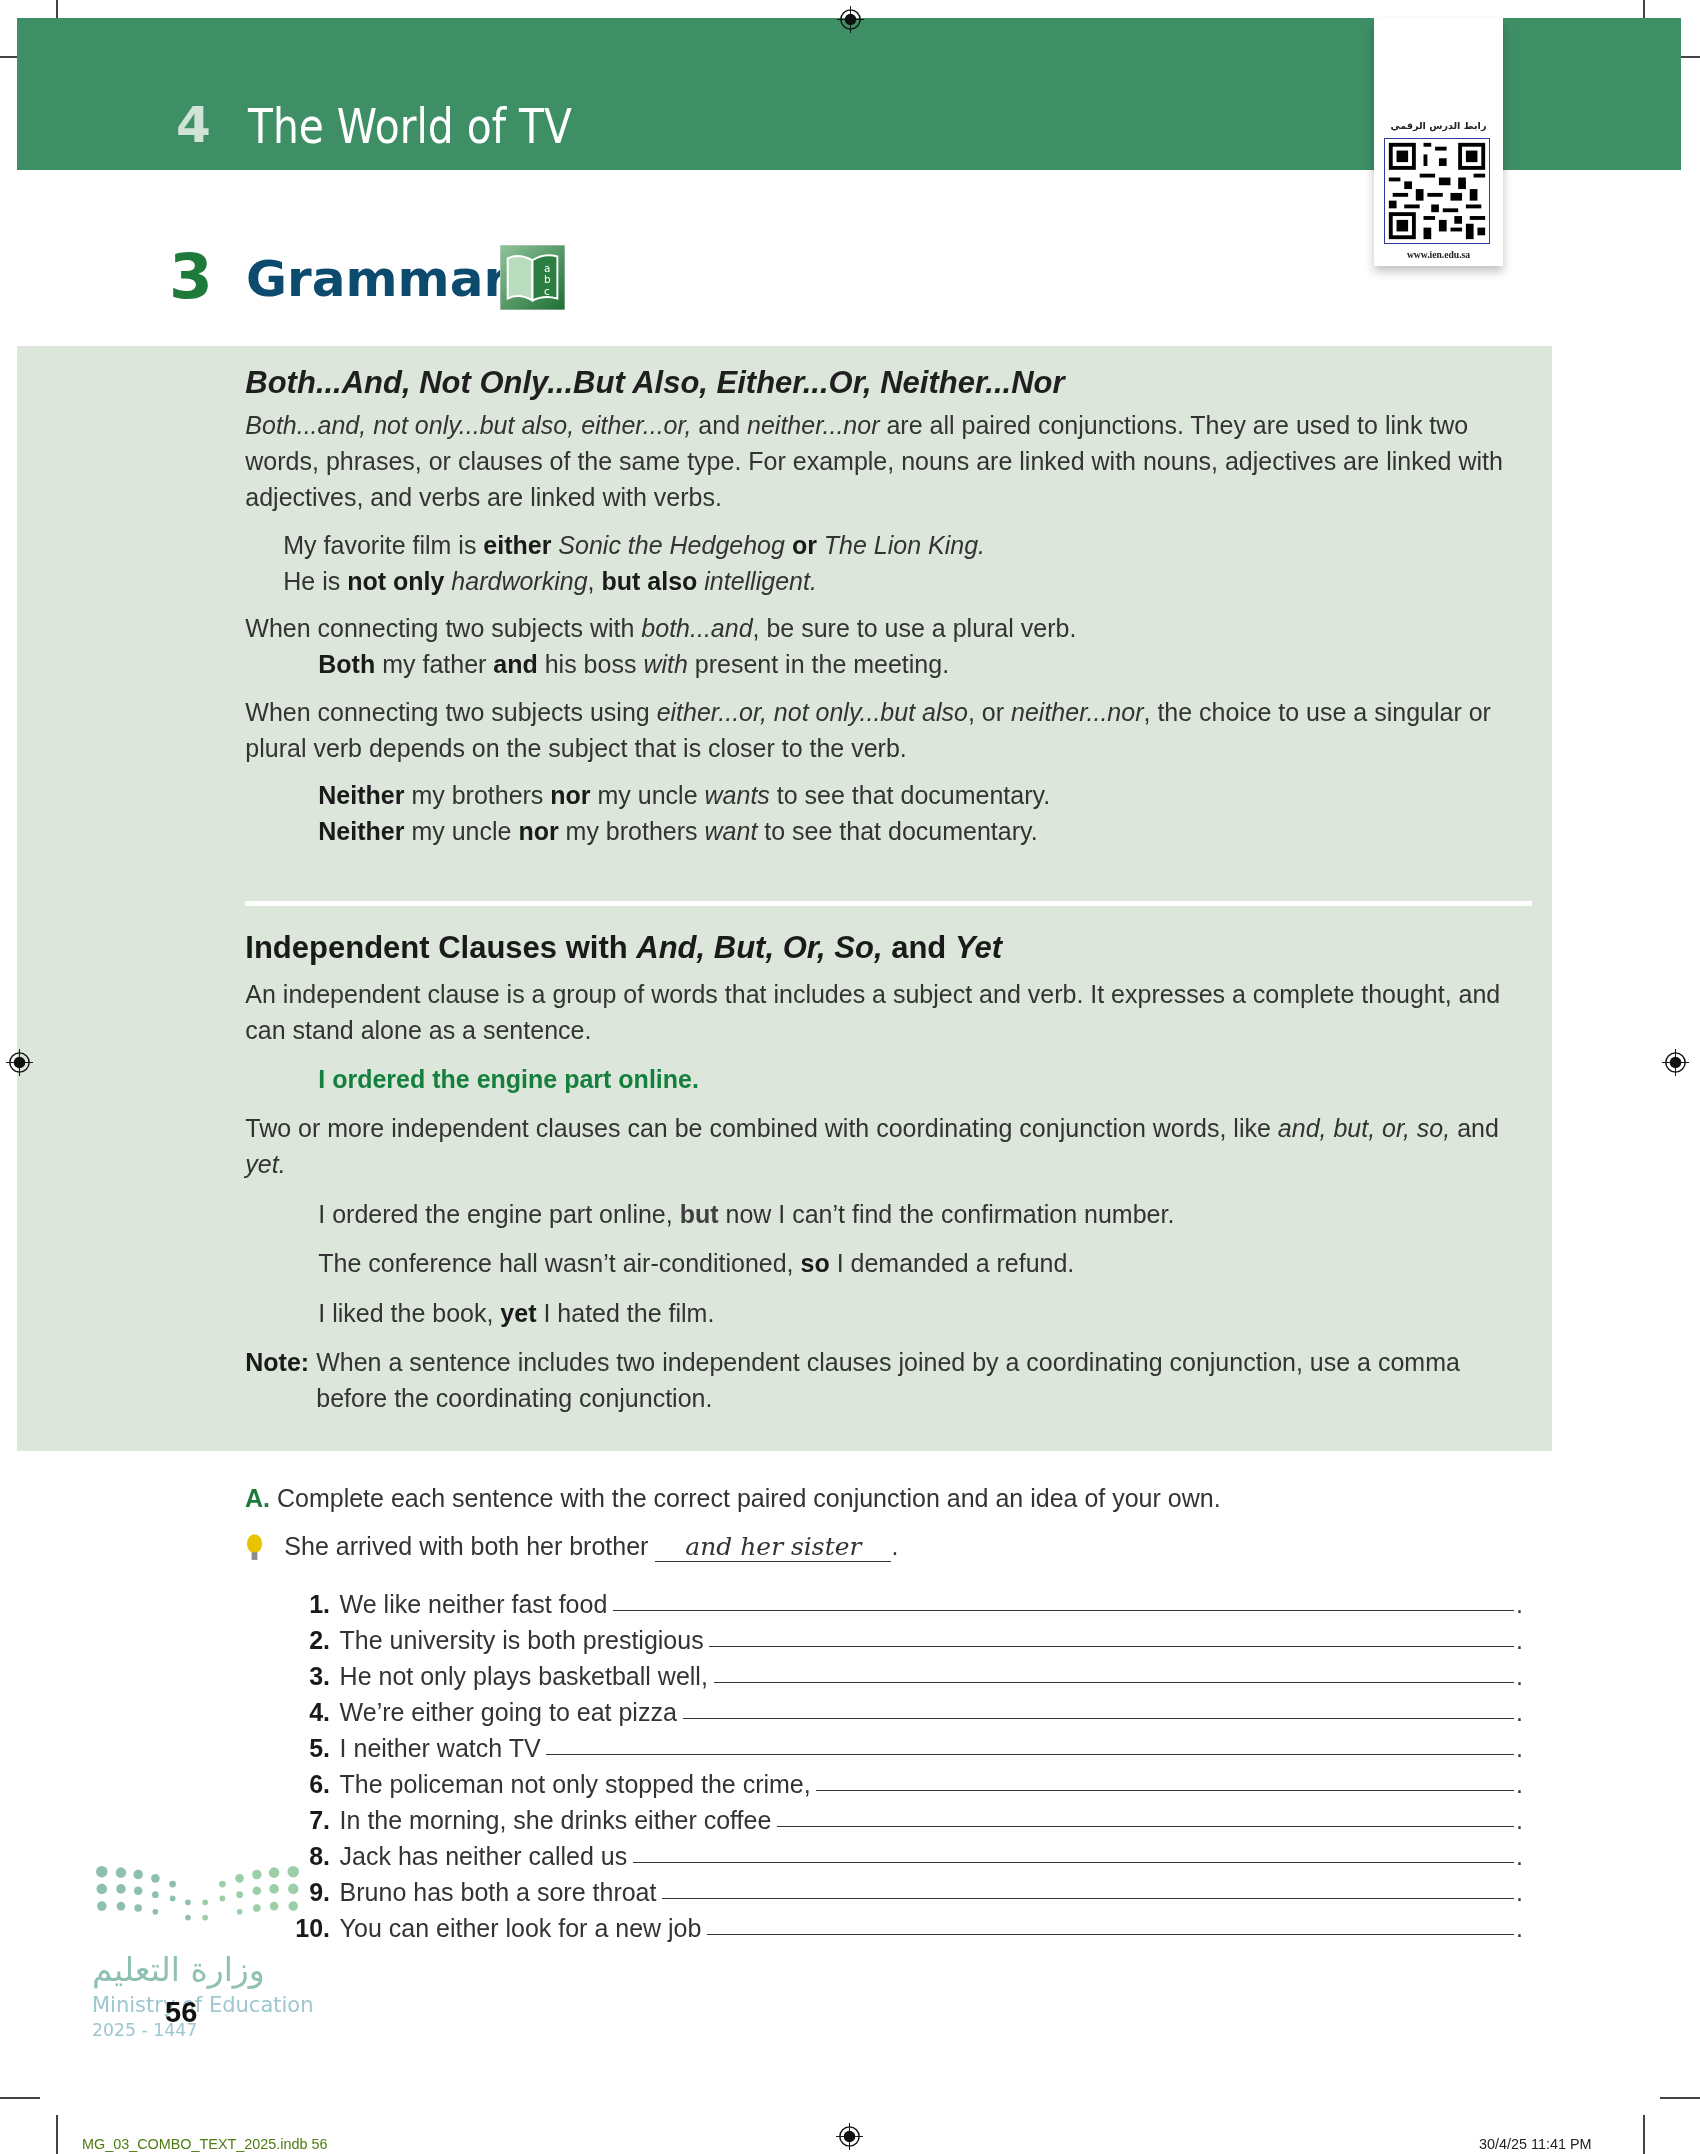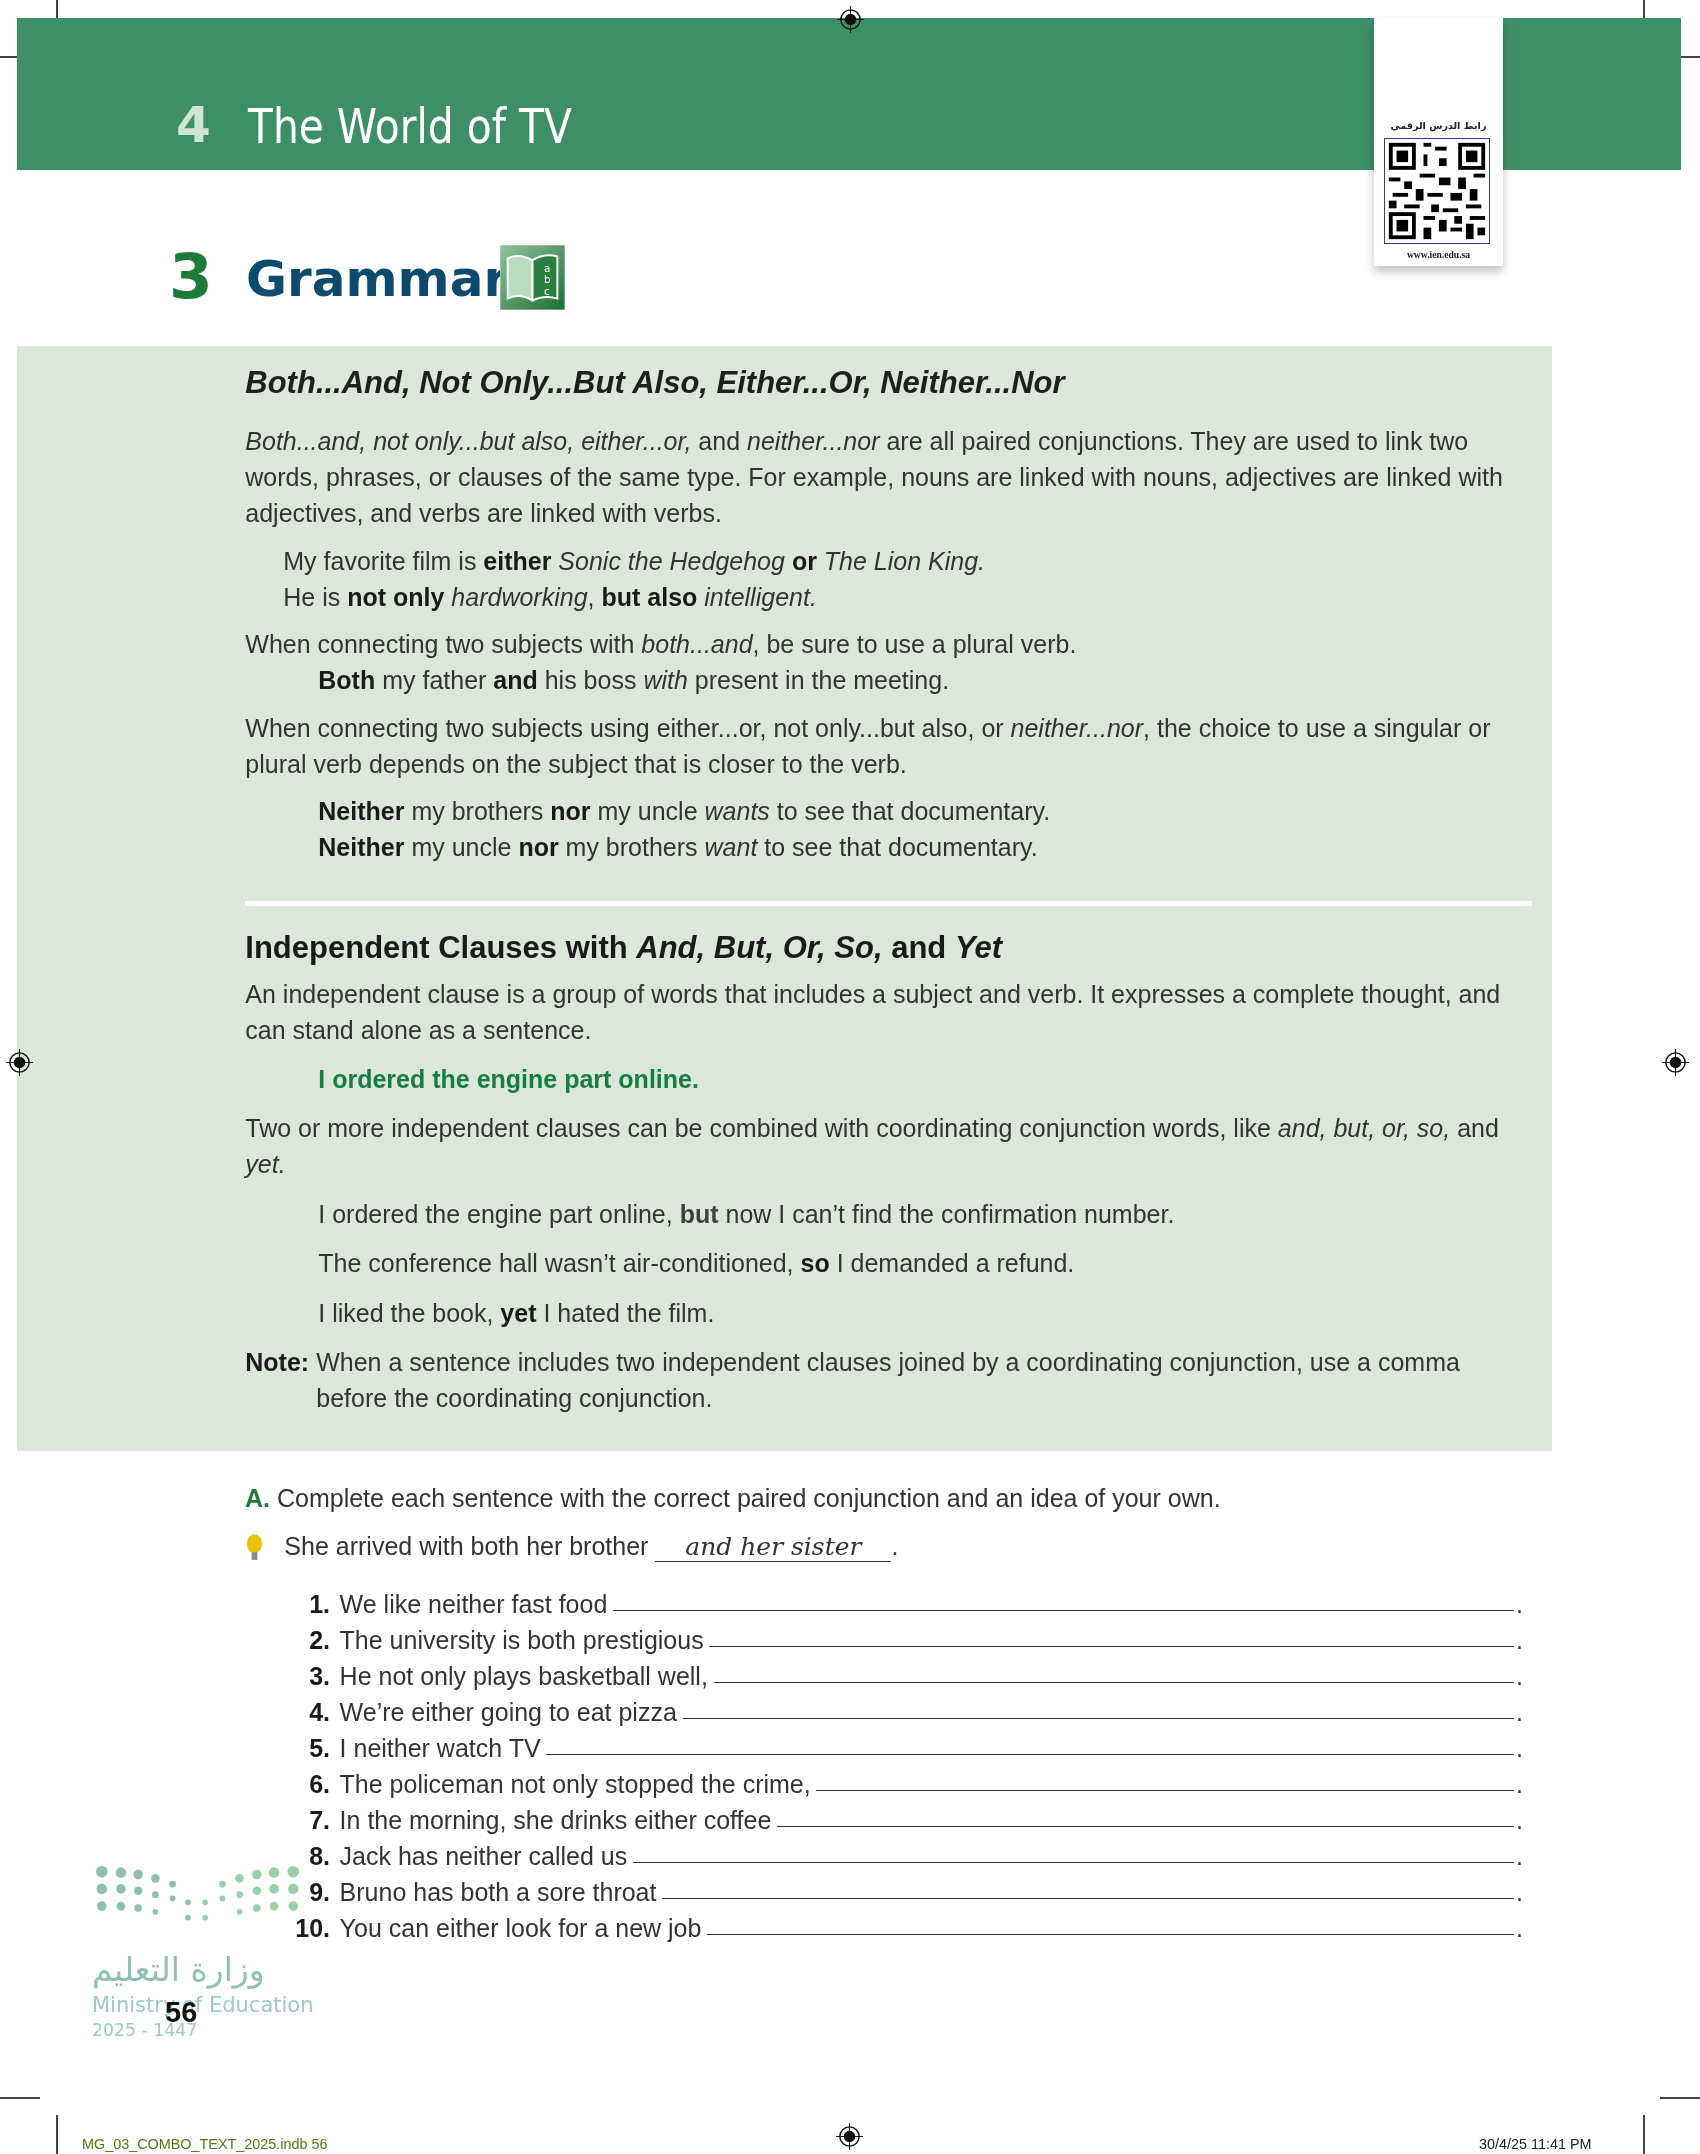"Both...And, Not Only...But Also, Either...Or, Neither...Nor" div.h2 { margin-bottom: 22px -> 6px }
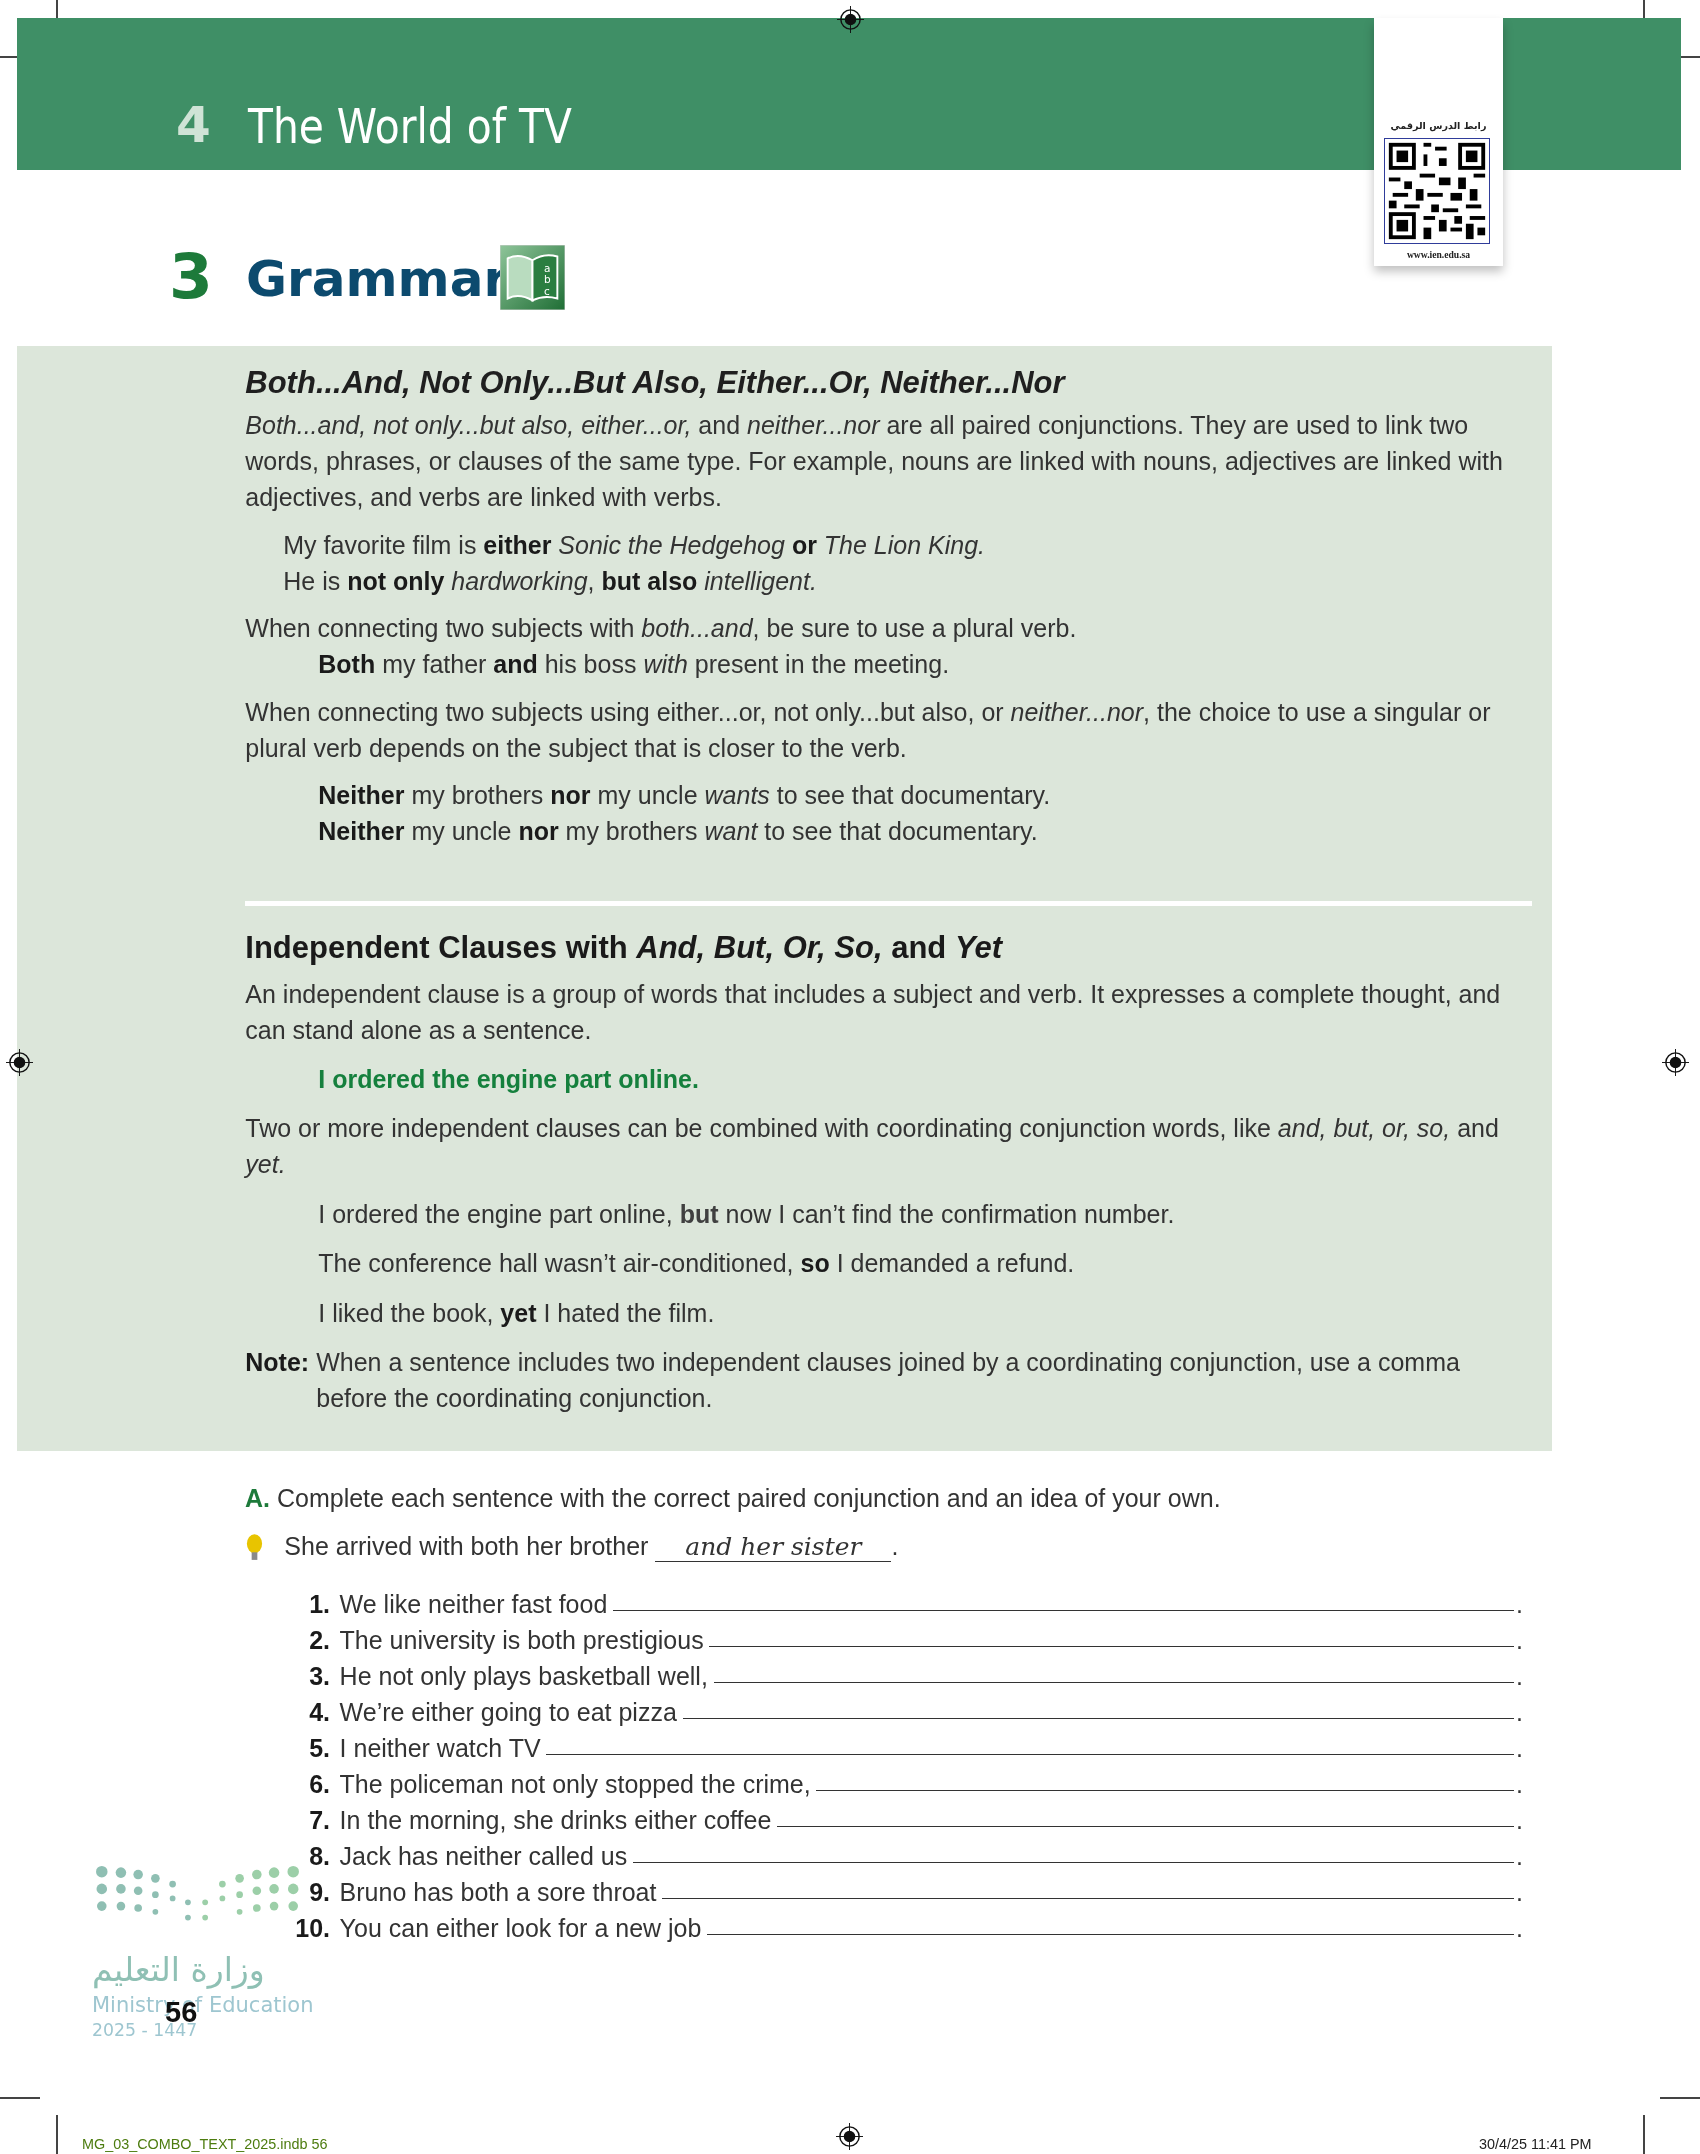"either...or, not only...but also" span { font-style: none -> italic }
